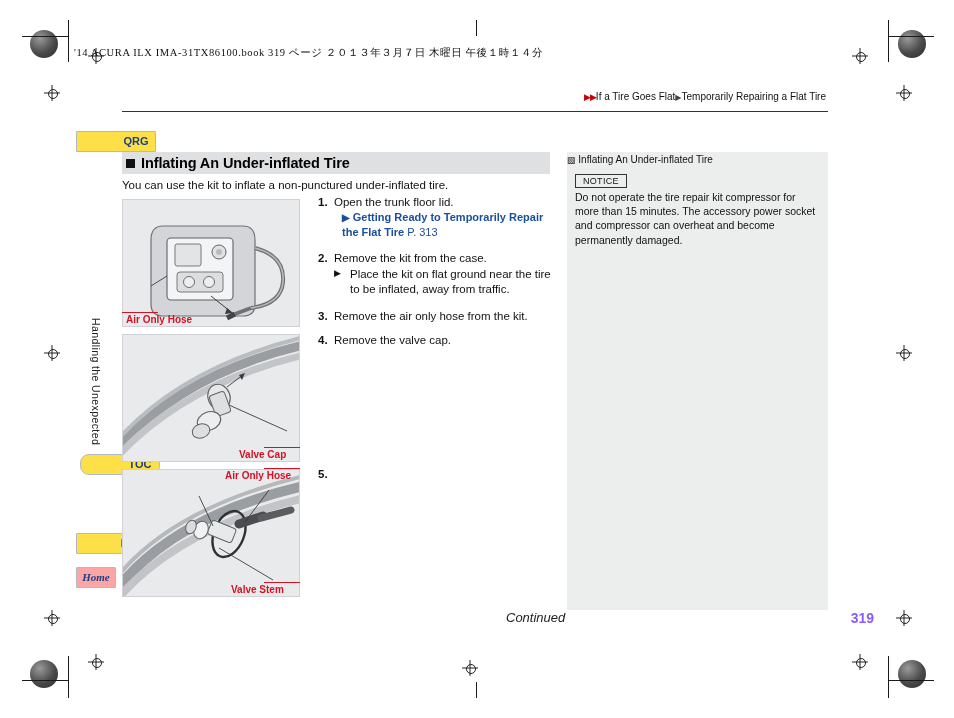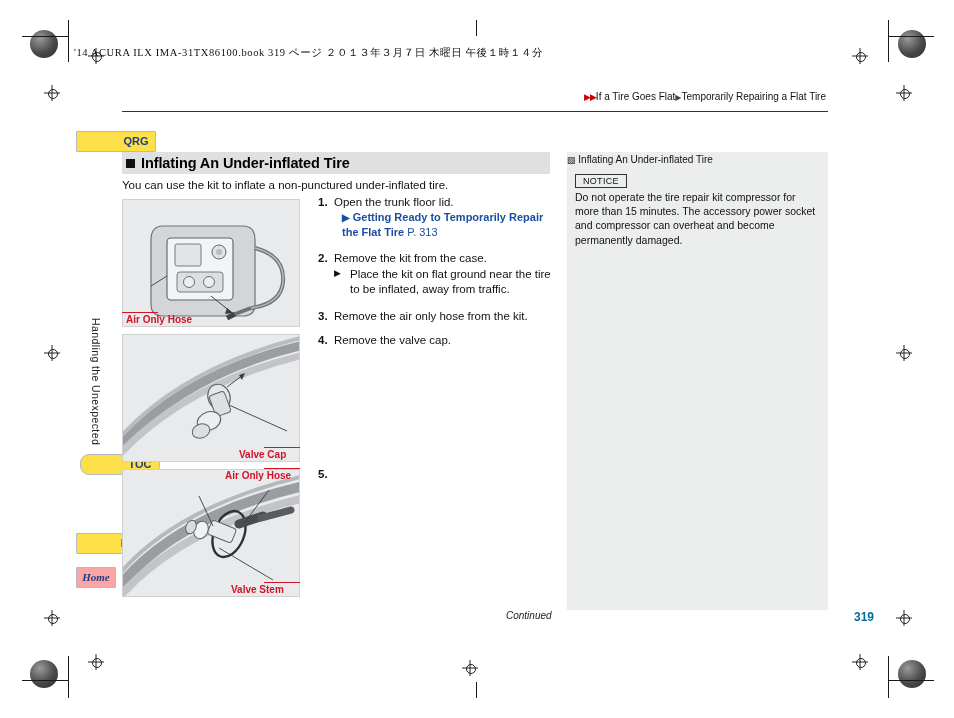"Continued" .continued { font-size: 10px -> 13px }
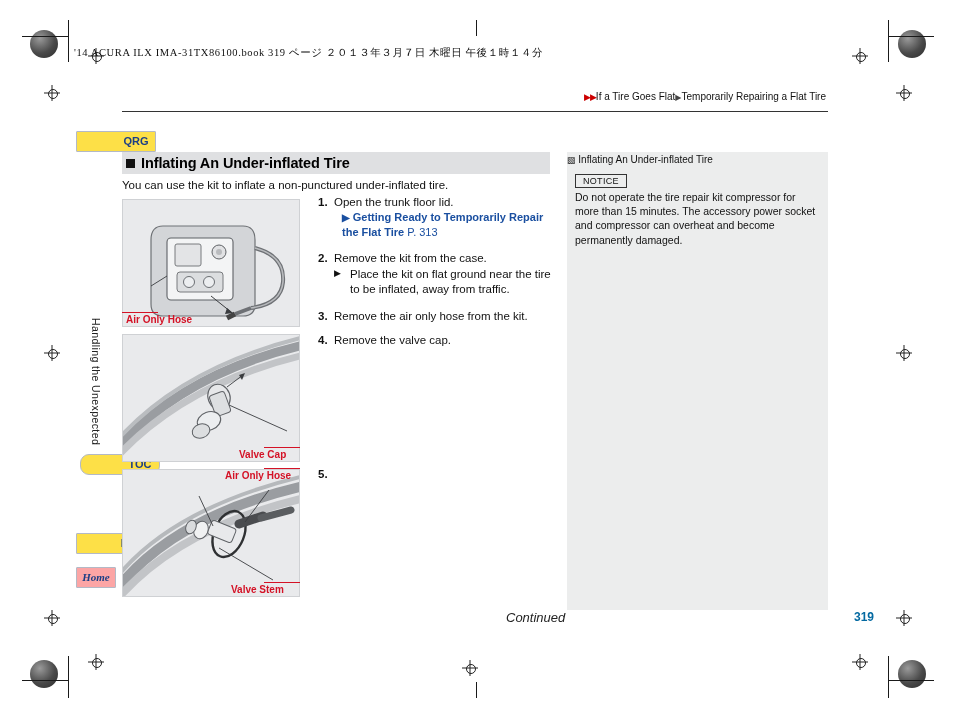"319" .page-num { color: #0369a1 -> #8b5cf6; font-size: 12px -> 14px }
